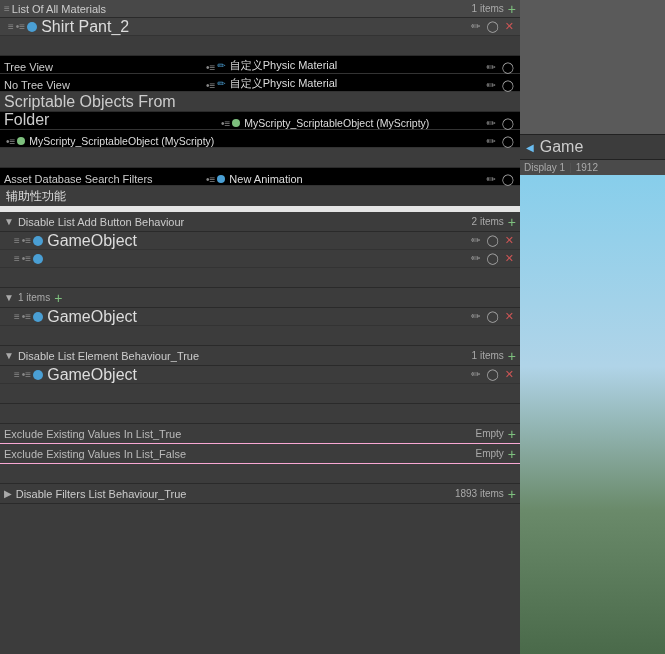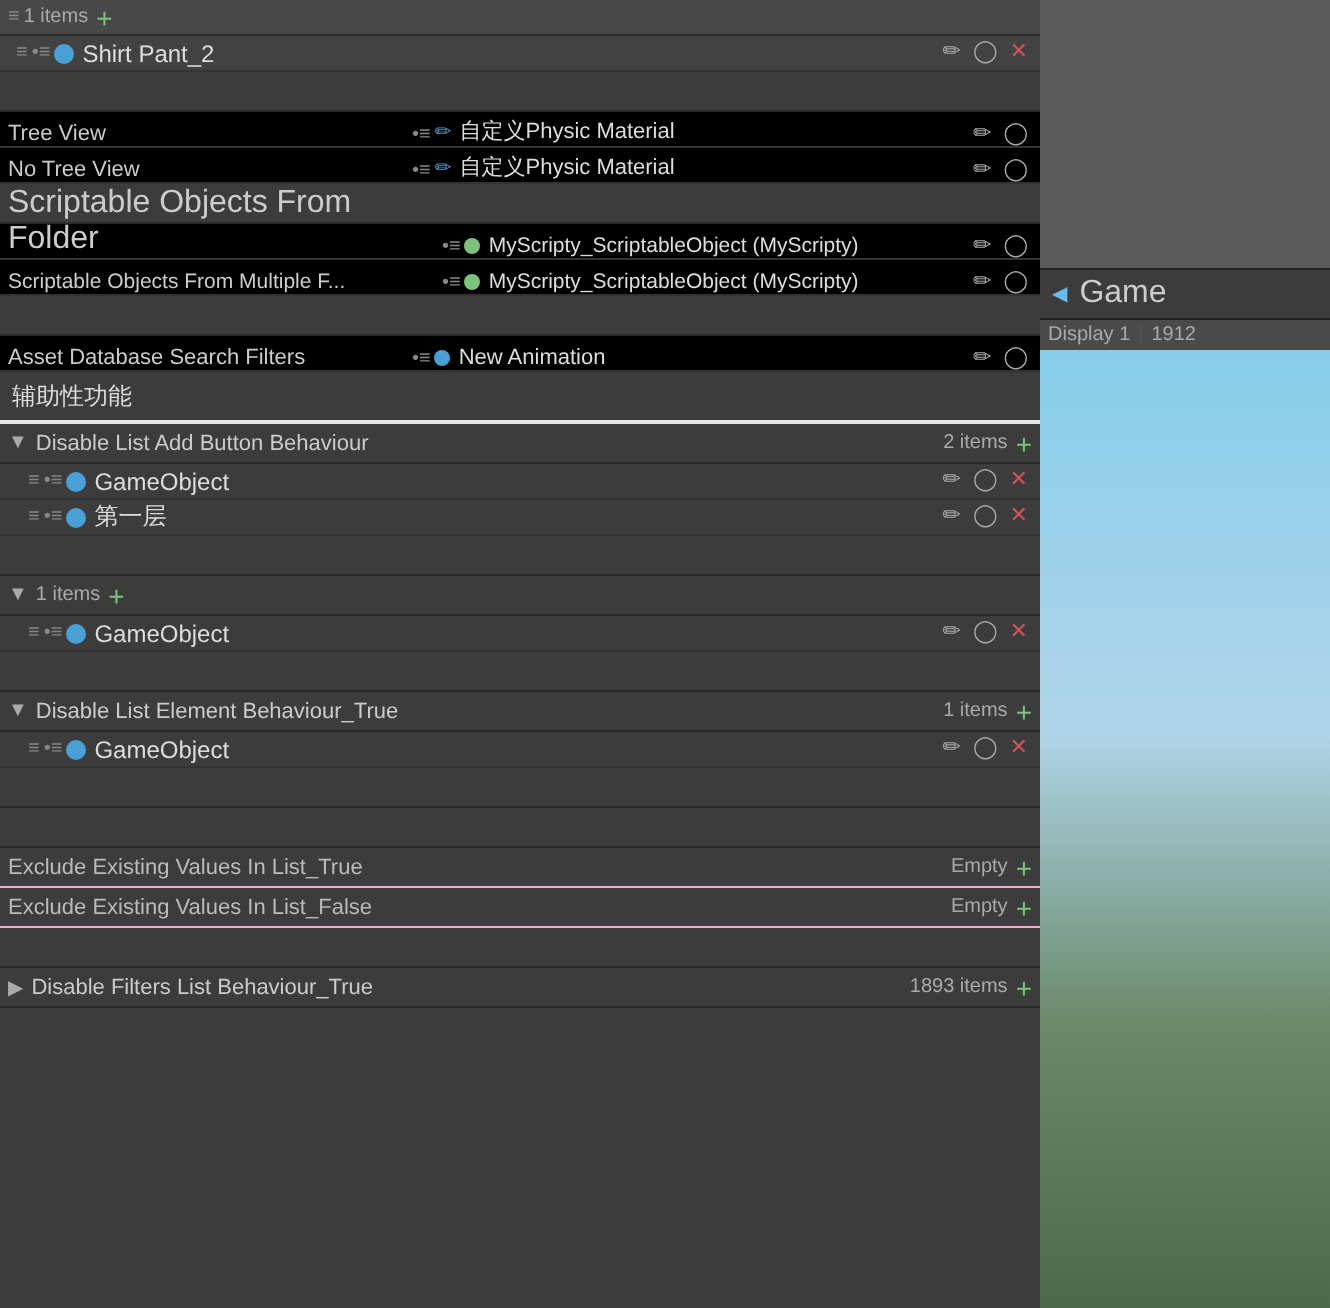"List Of All Materials" span.section-label { html: none -> <span>List Of All Materials</span> }
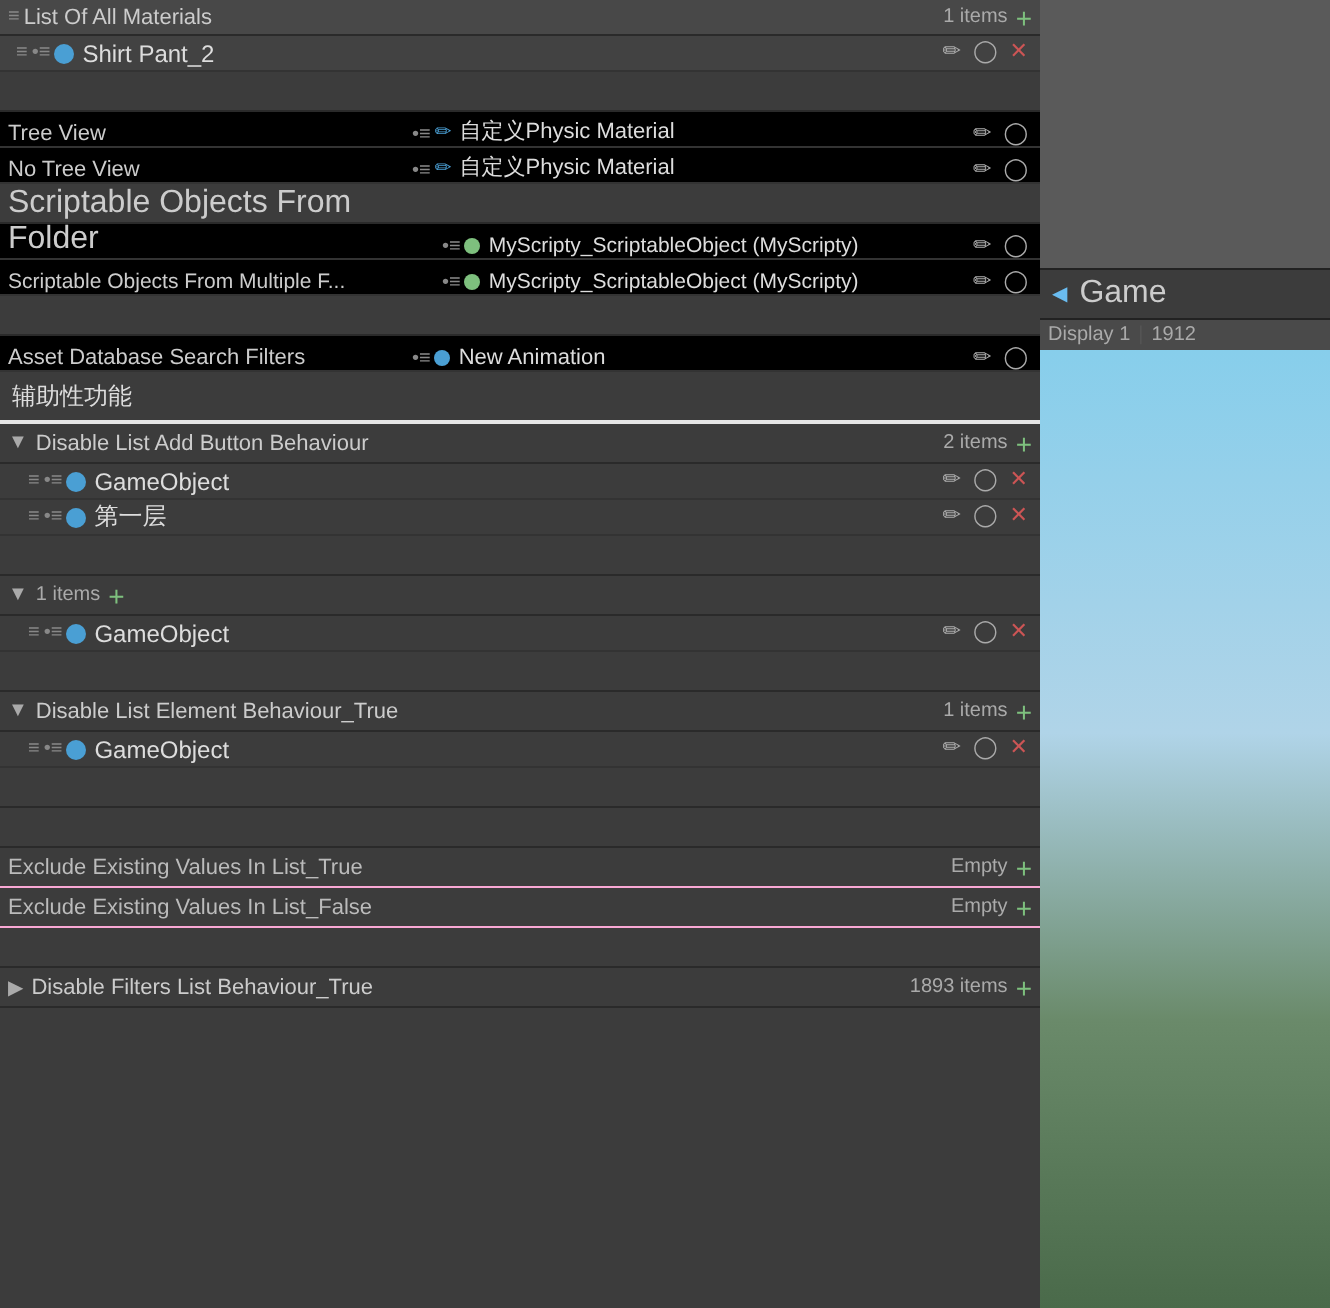"Shirt Pant_2" .row-label { font-size: 12px -> 16px }
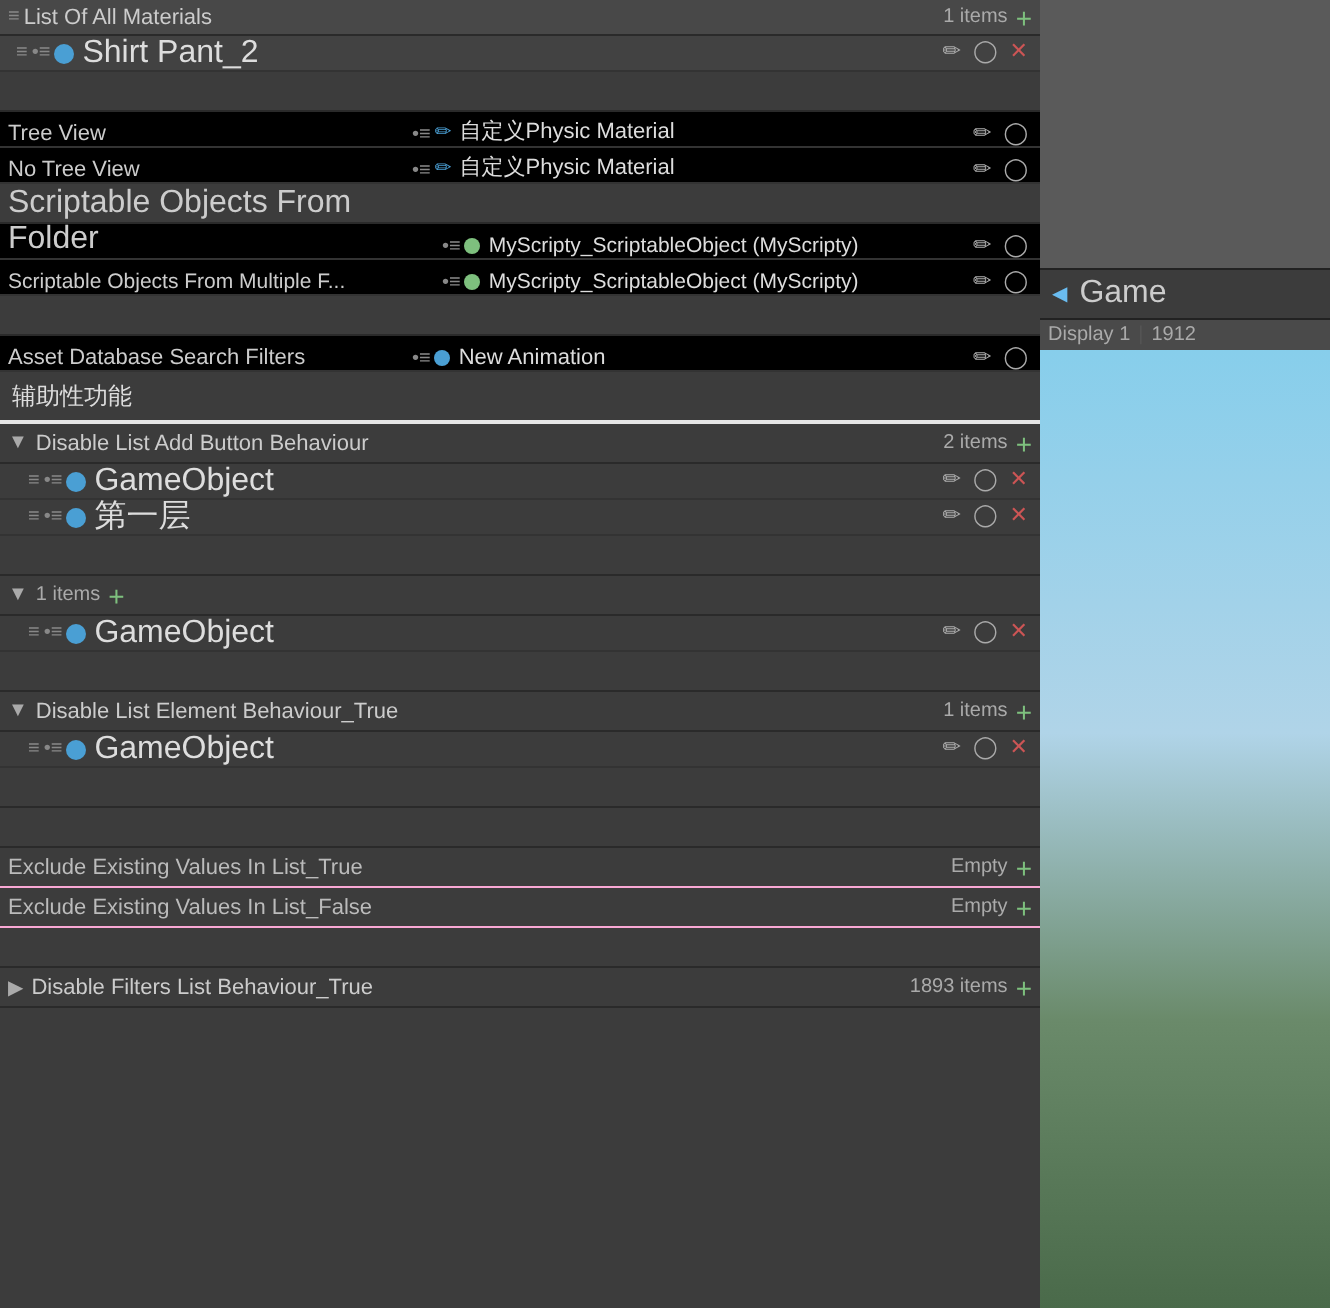"Scriptable Objects From Multiple F..." span.field-label { html: <span>Scriptable Objects From Multiple F...</span> -> none }
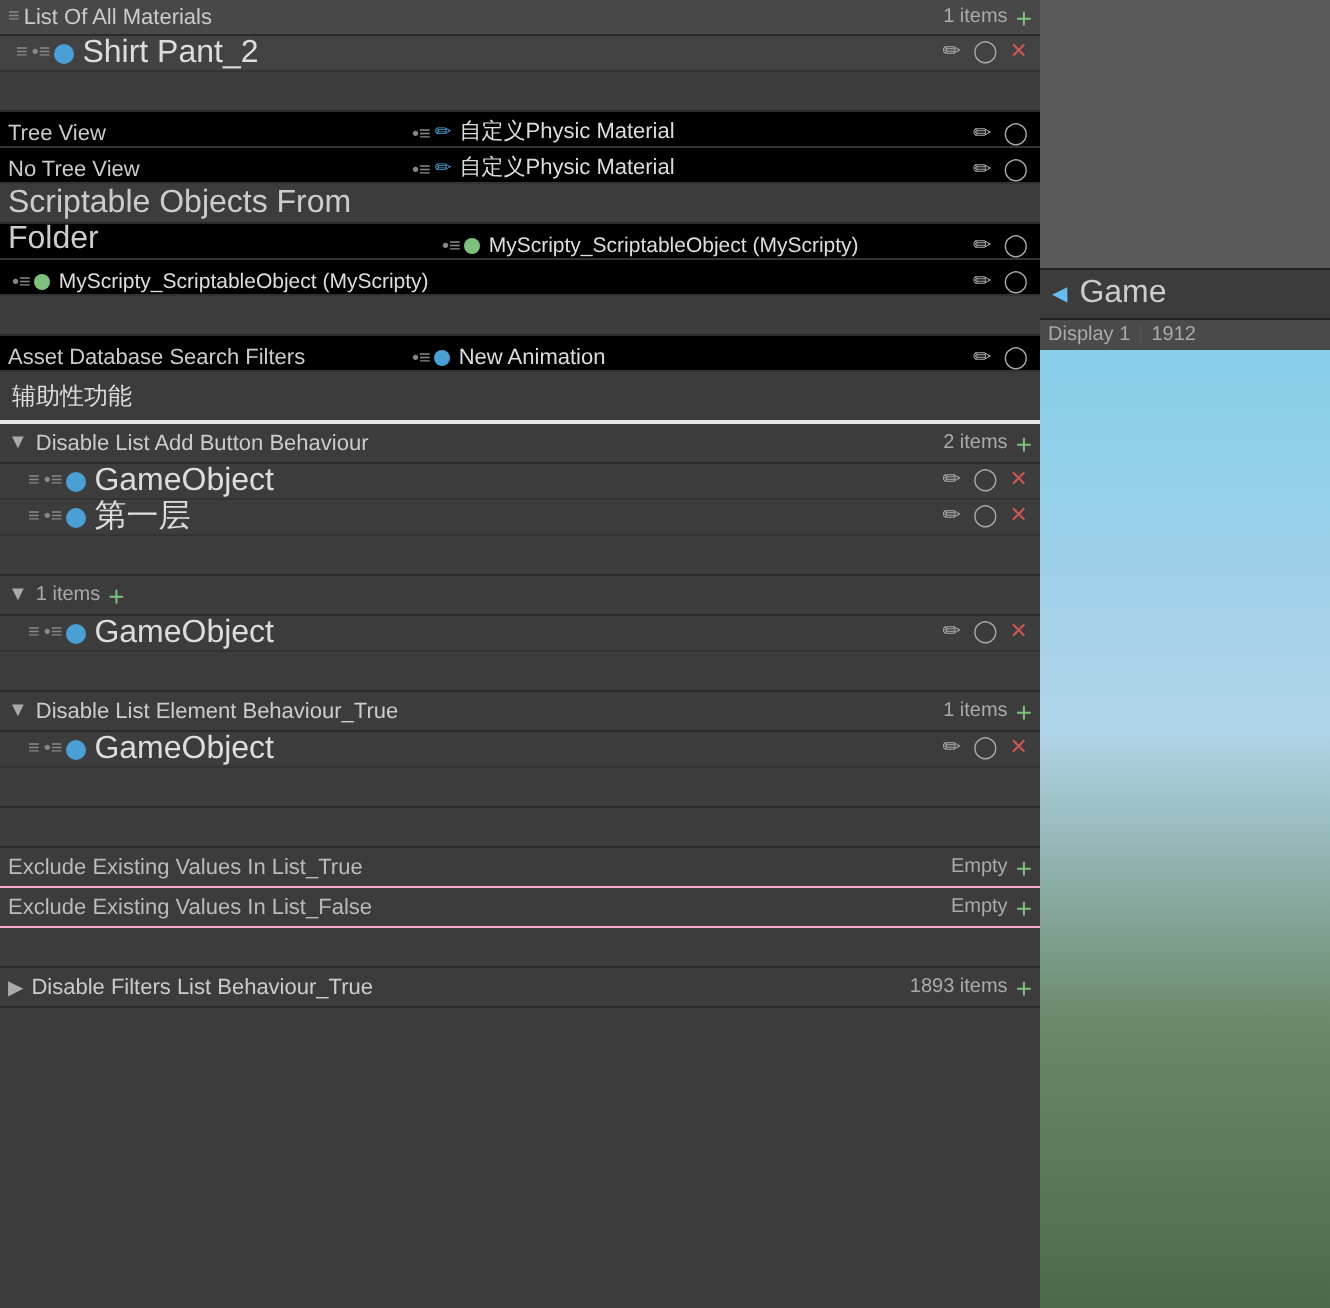"辅助性功能" div { border-bottom: 2px solid #e5e5e5 -> 6px solid #e5e5e5 }
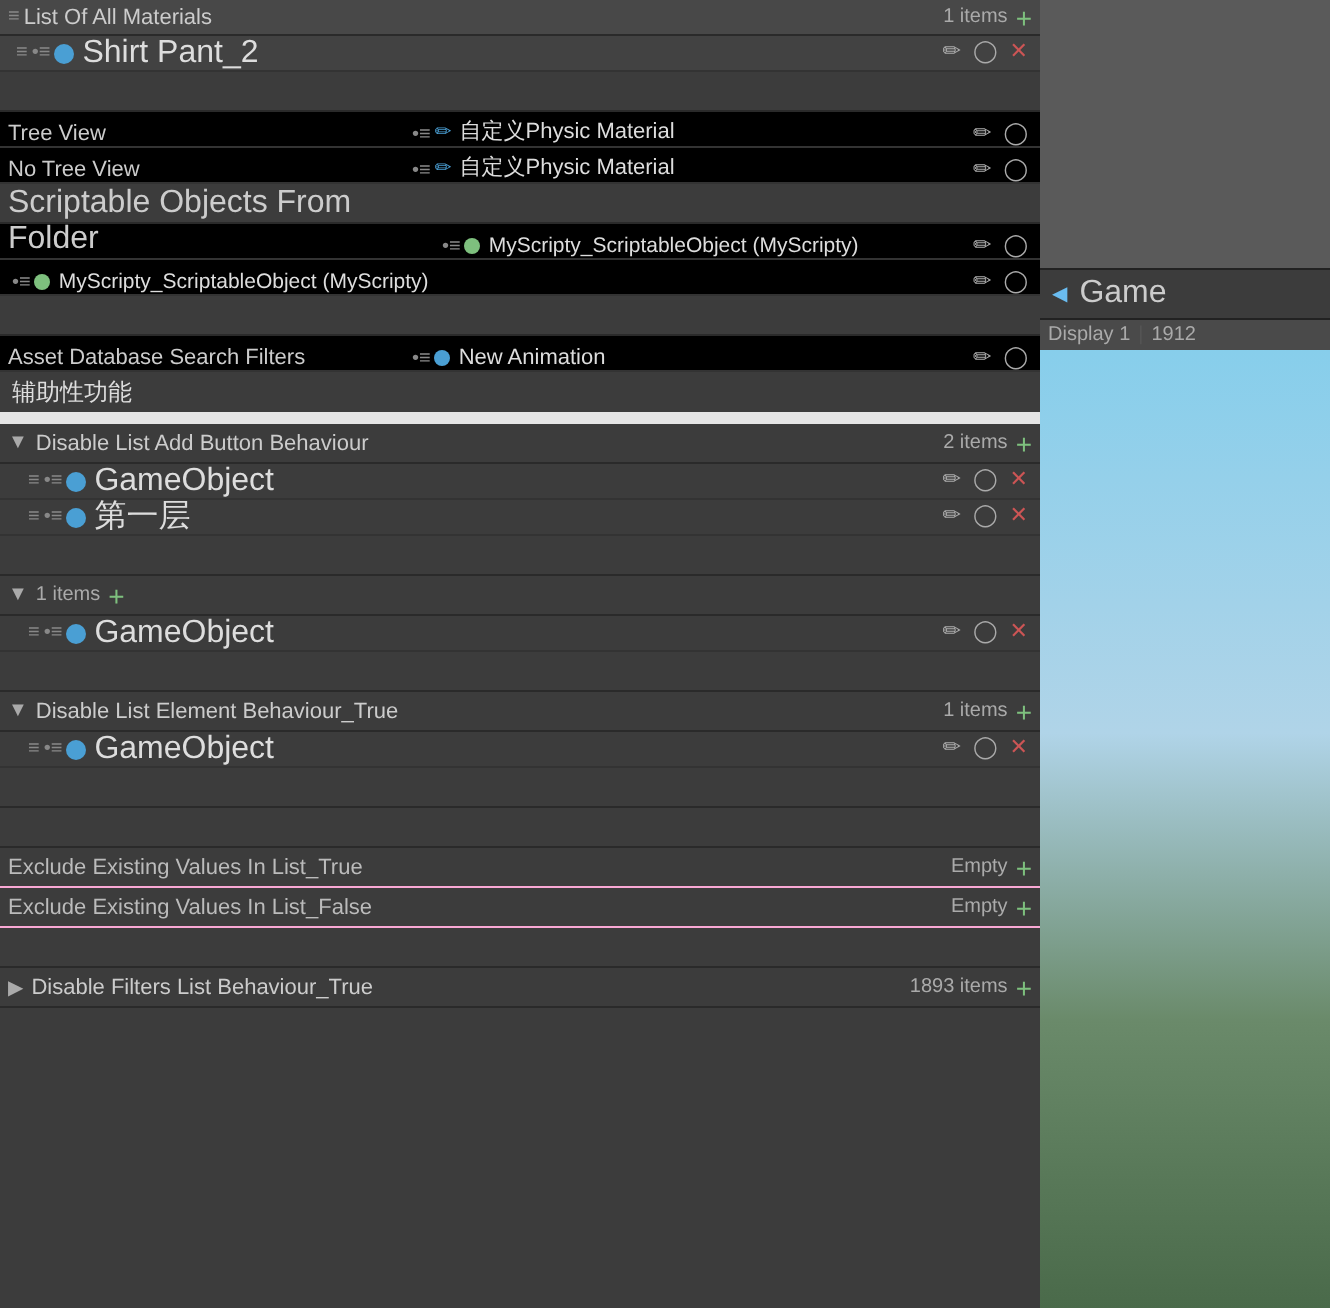"第一层" span.row-label { html: <span>第一层</span> -> none }
